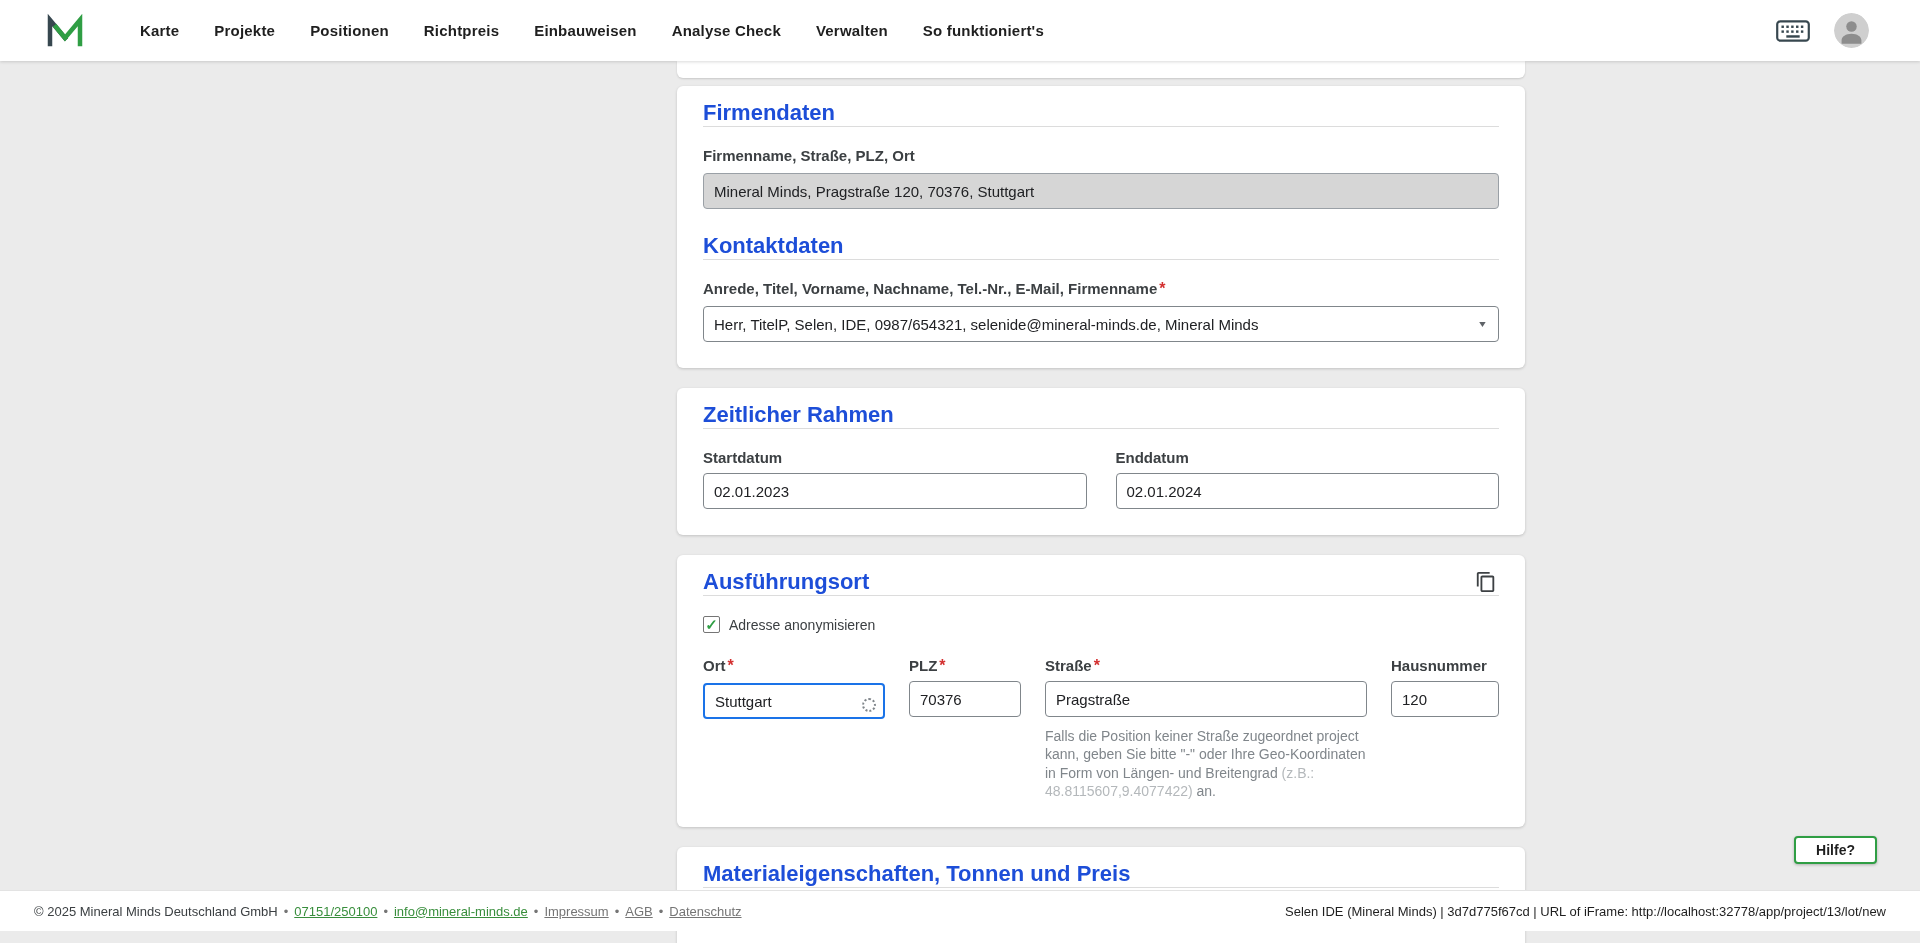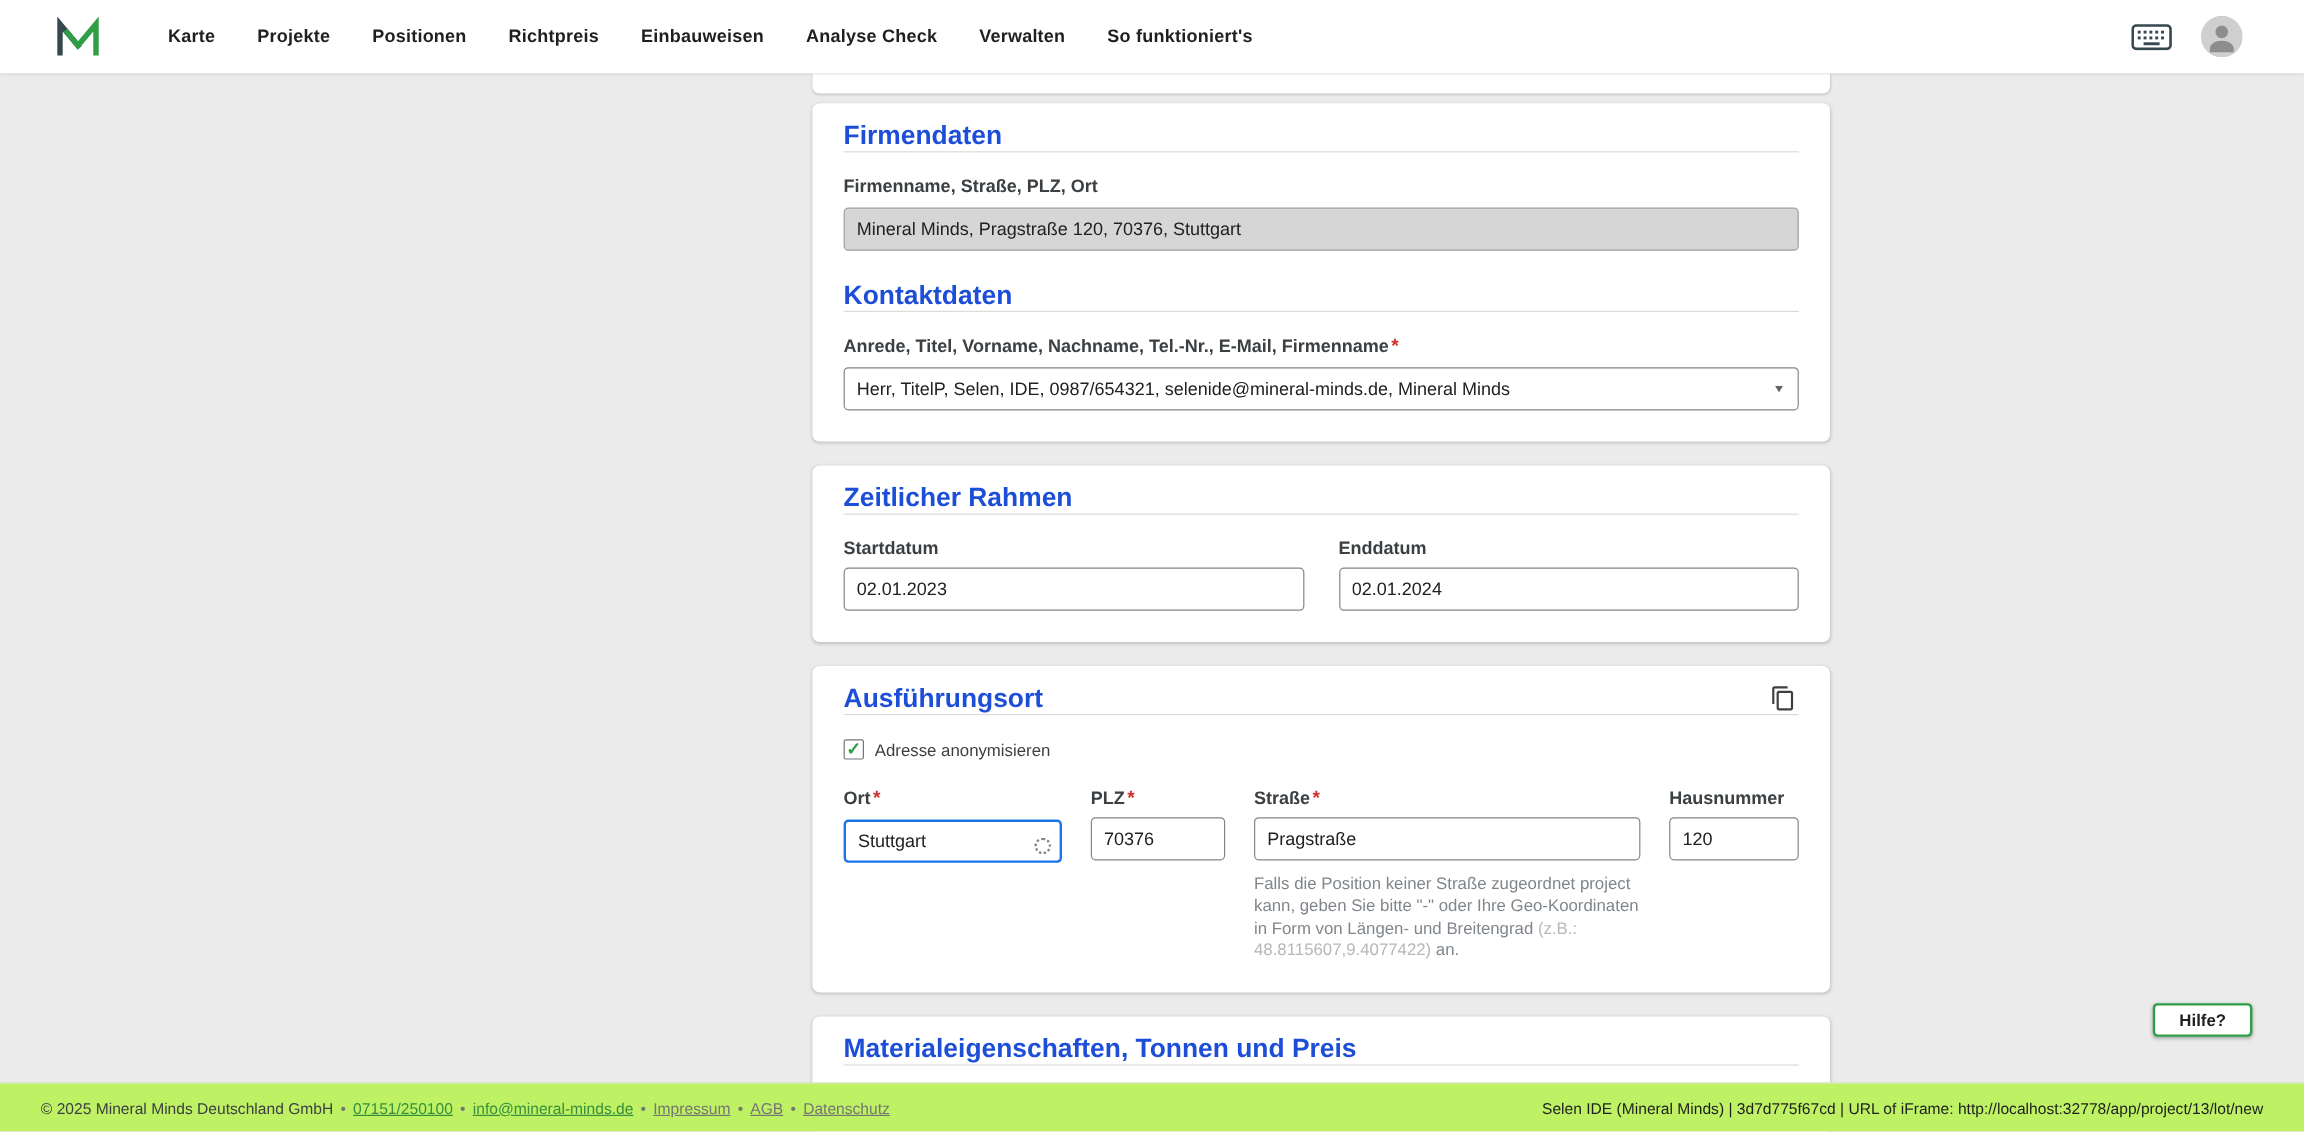"© 2025 Mineral Minds Deutschland" .footer { background: #bef264 -> #ffffff; bottom: 0 -> 12px }
